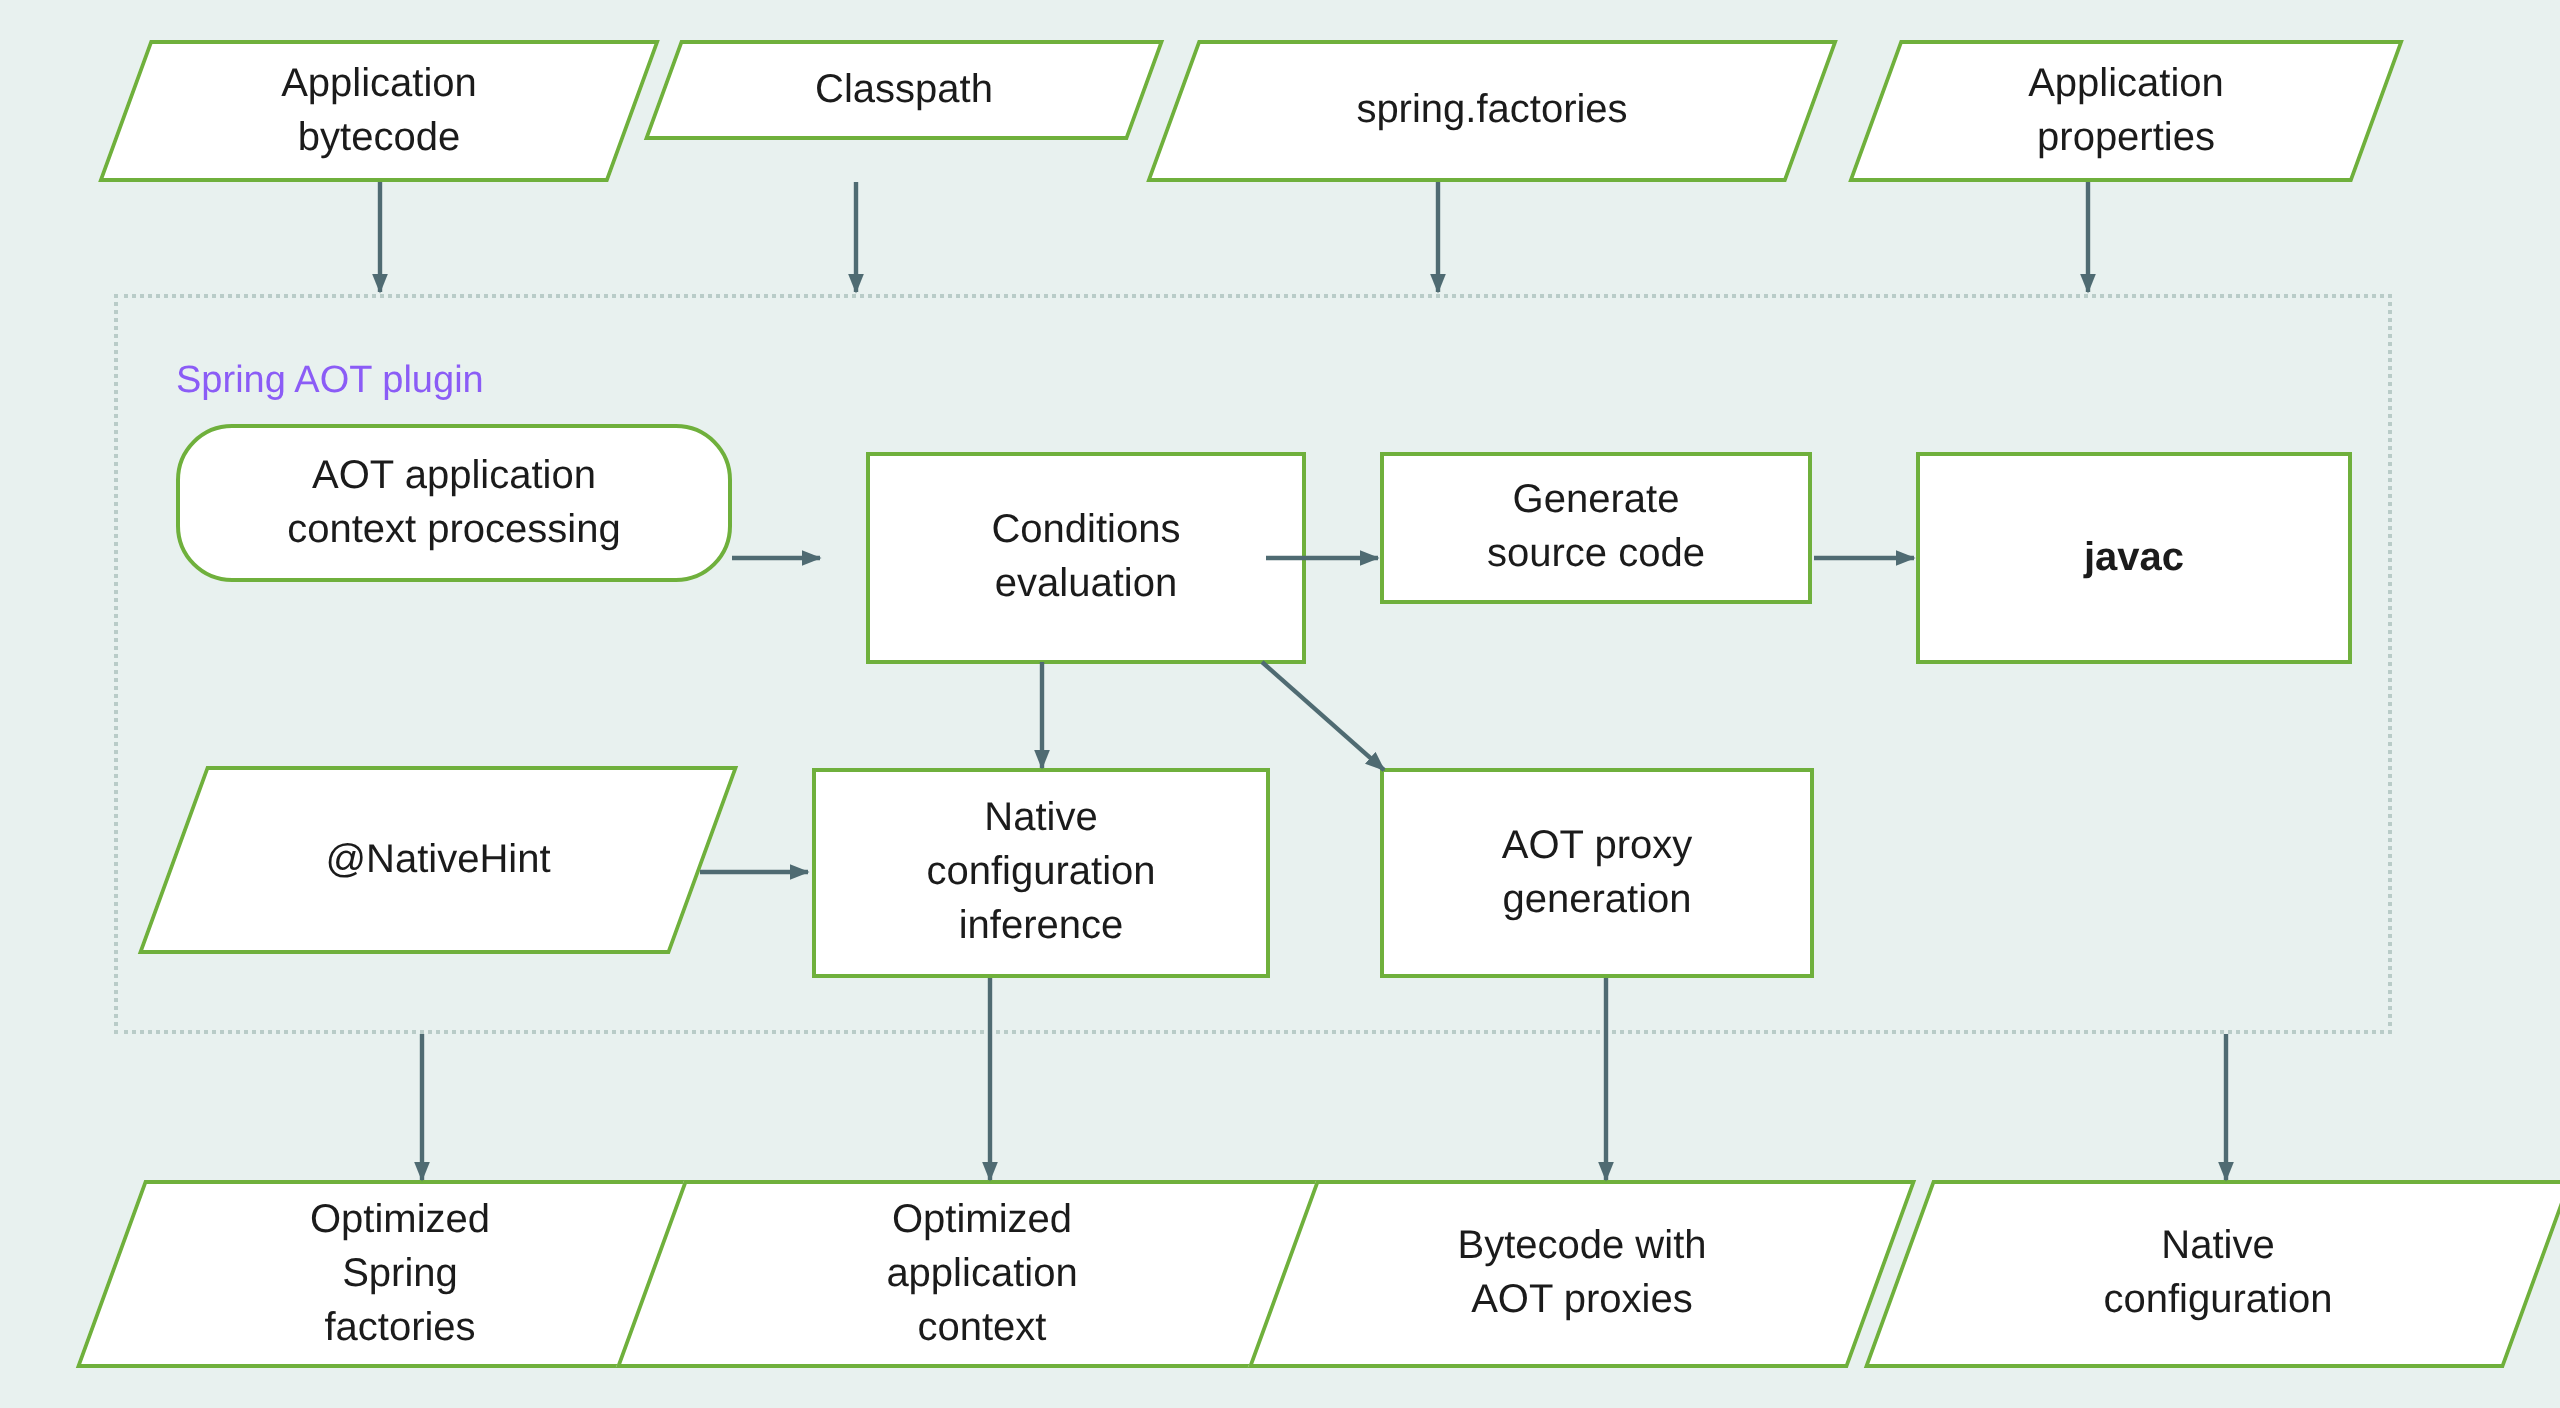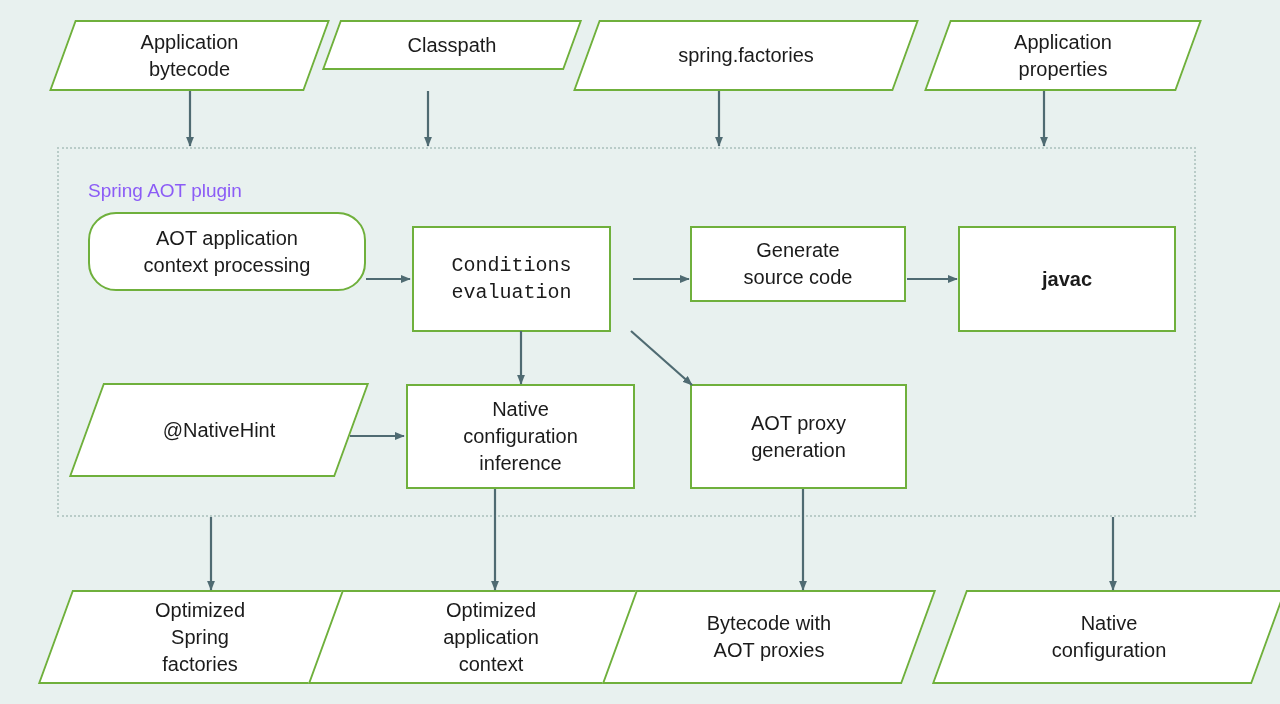"Conditions" div.node { font-family: Liberation Mono, monospace -> none; left: 412px -> 433px; width: 199px -> 220px }
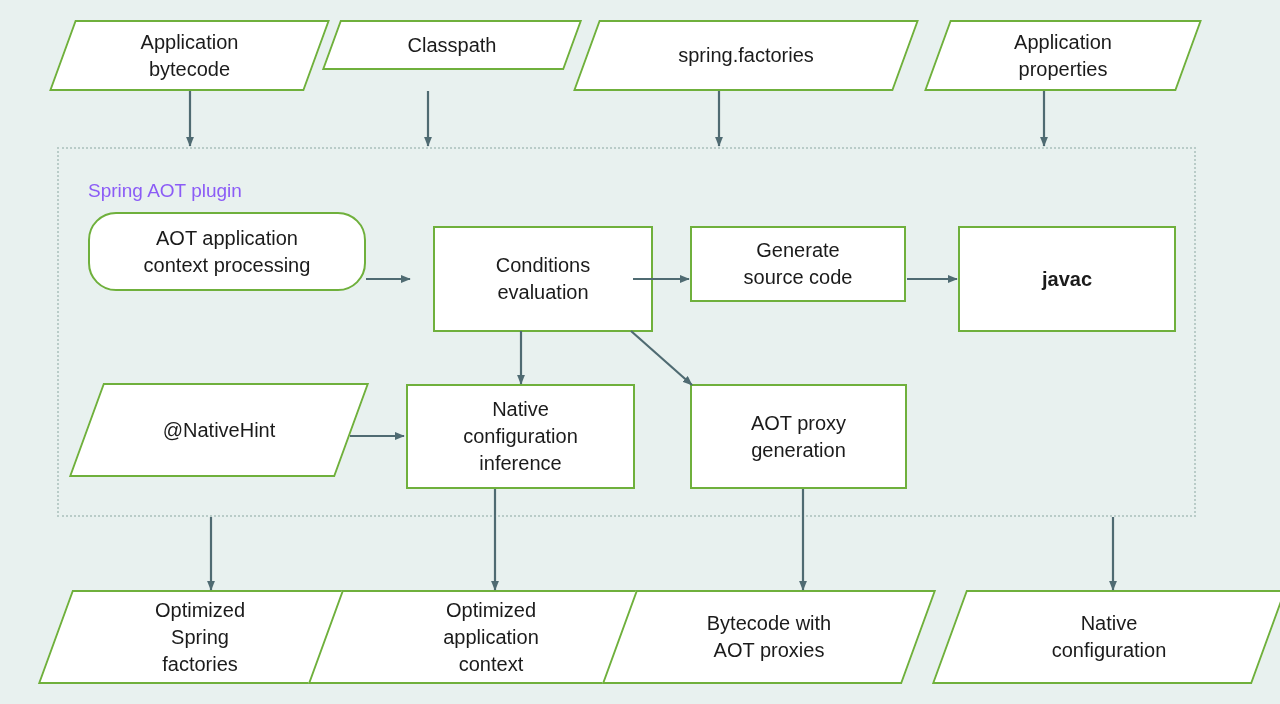"Bytecode with" div.para { left: 619px -> 641px }
